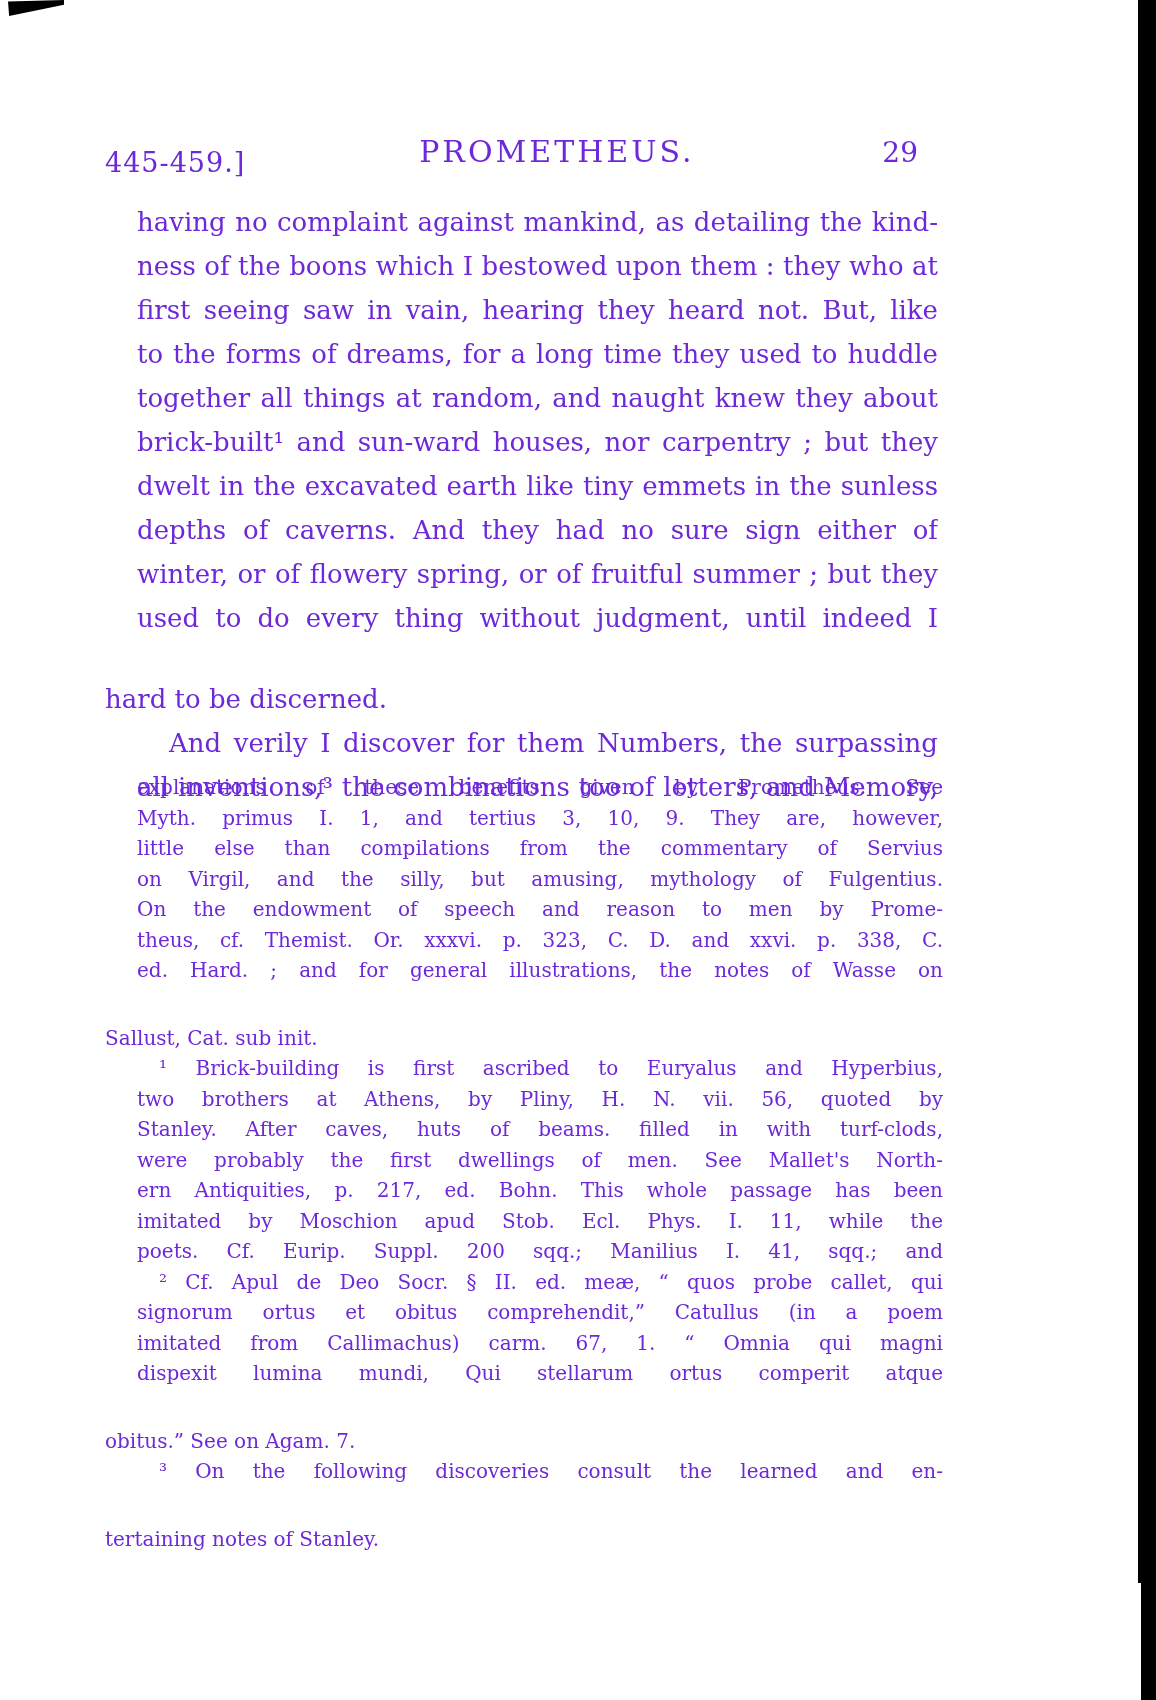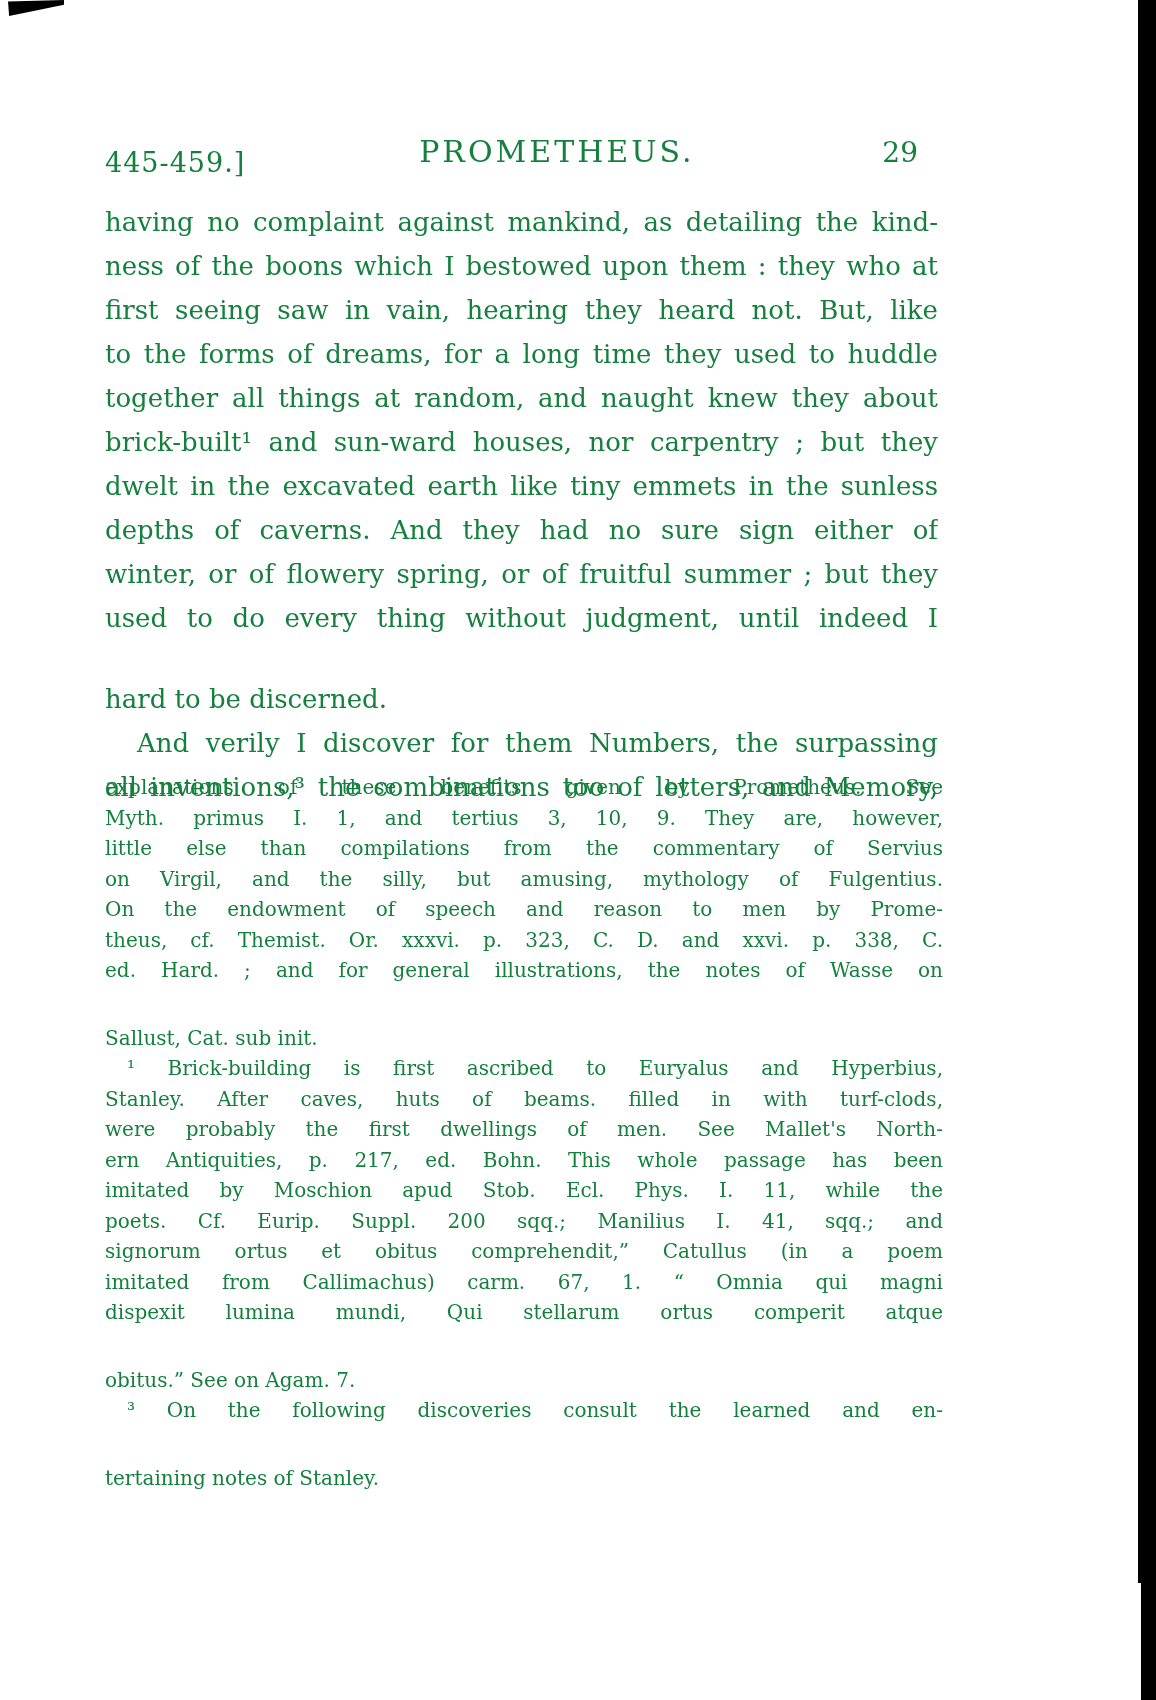"445-459.]" .page { color: #15803d -> #6d28d9 }
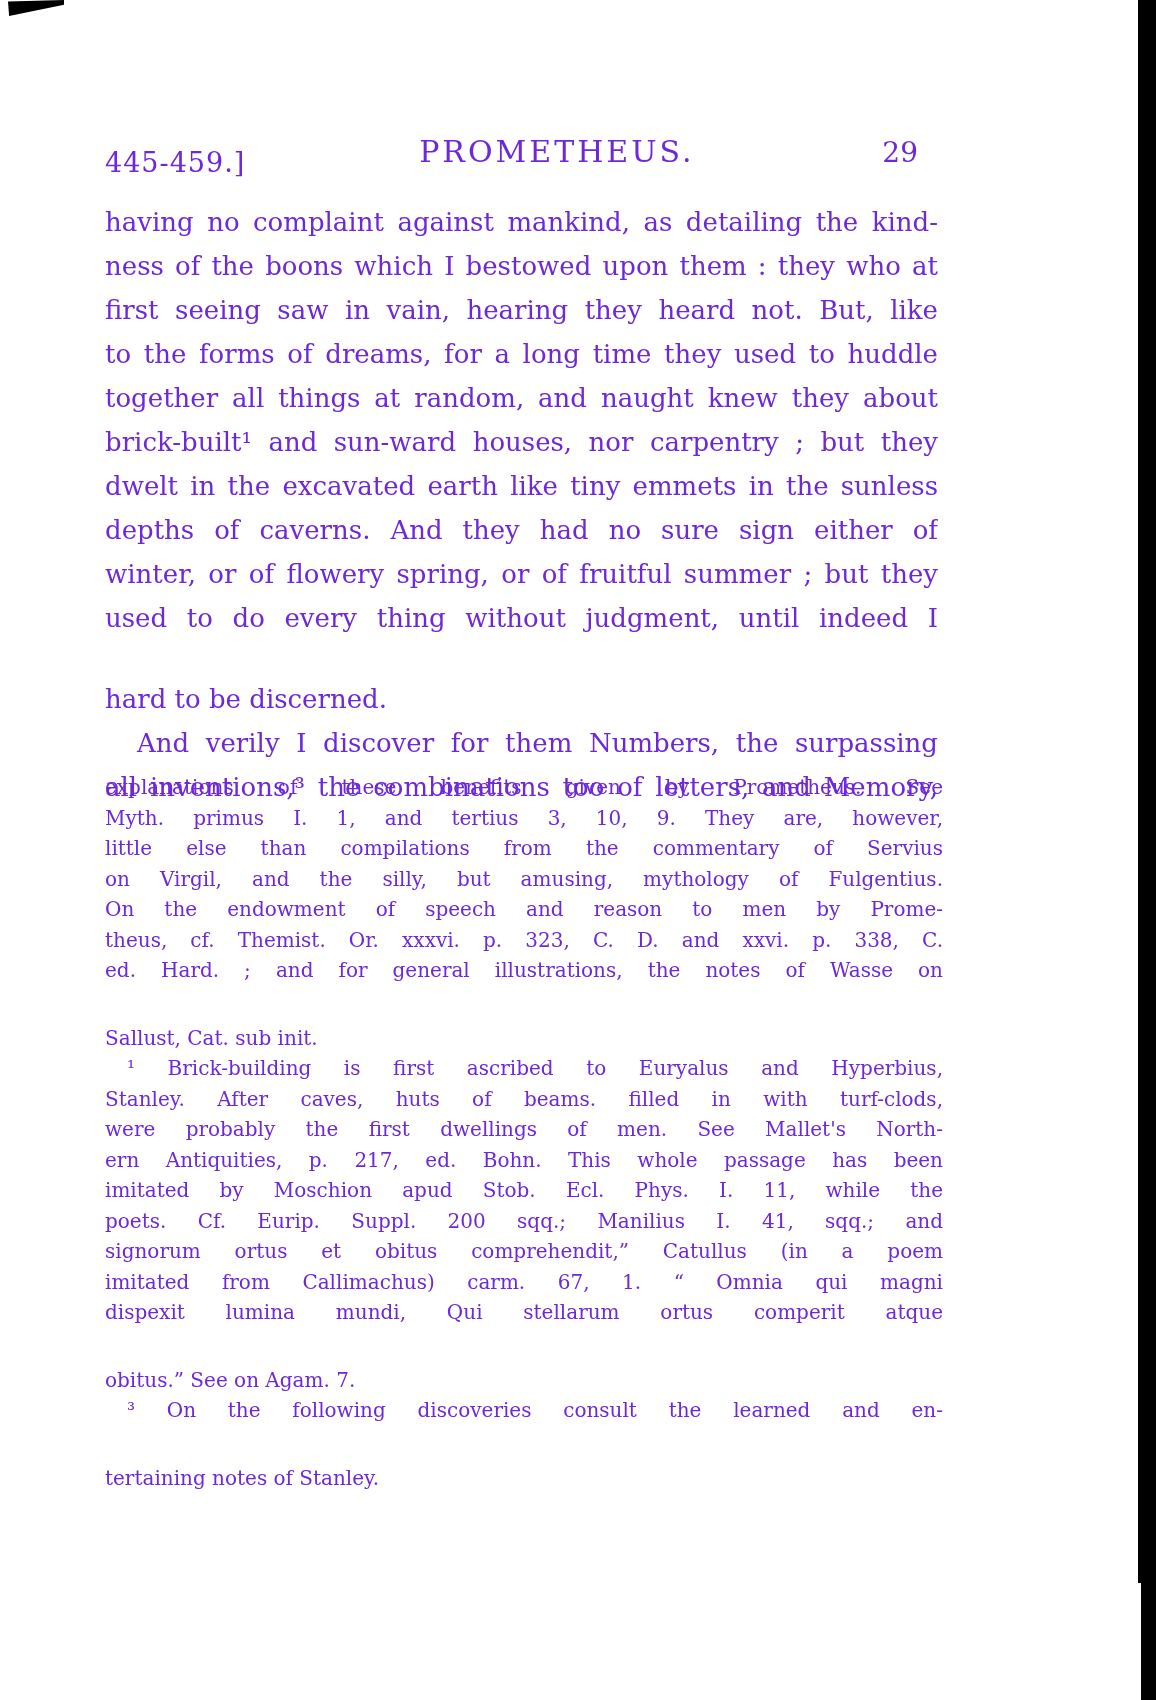"having no complaint against mankind," .line.just { margin-left: none -> 32px }
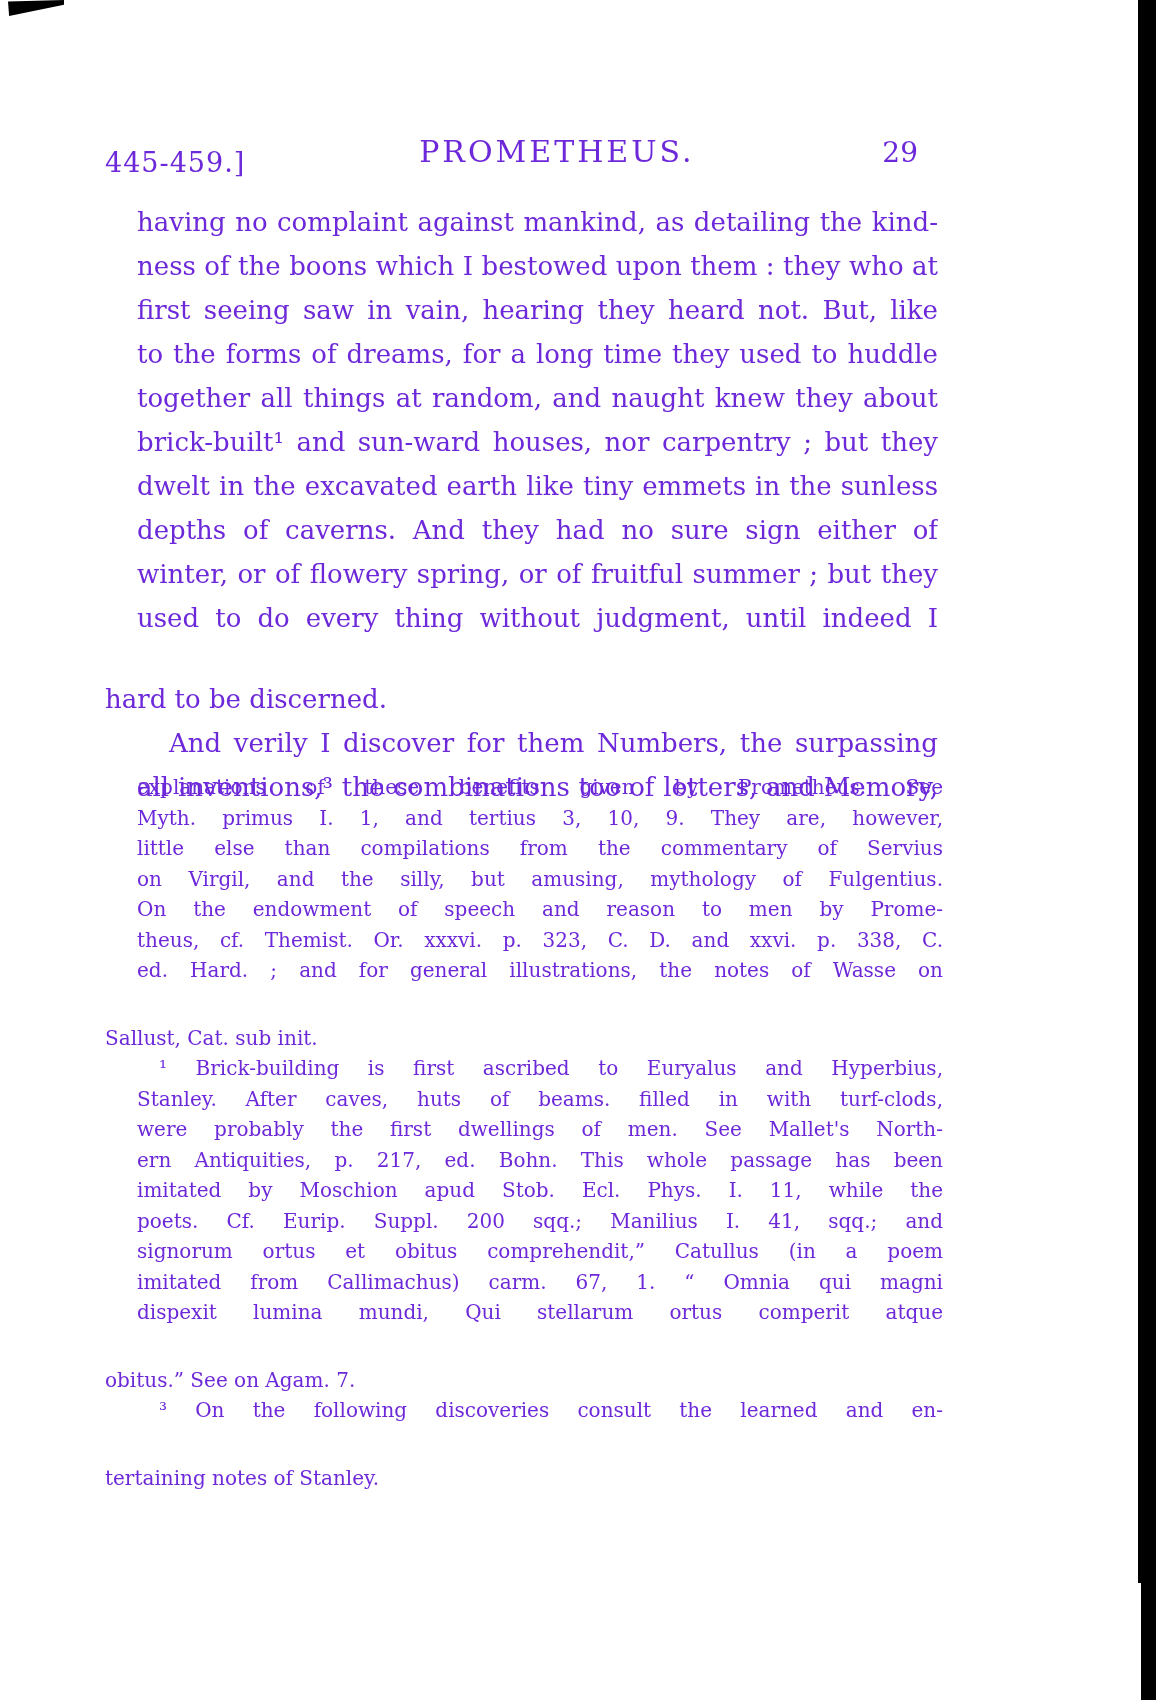"two brothers at Athens, by" div.line { html: none -> <div>two brothers at Athens, by Pliny, H. N. vii. 56, quoted by</div> }
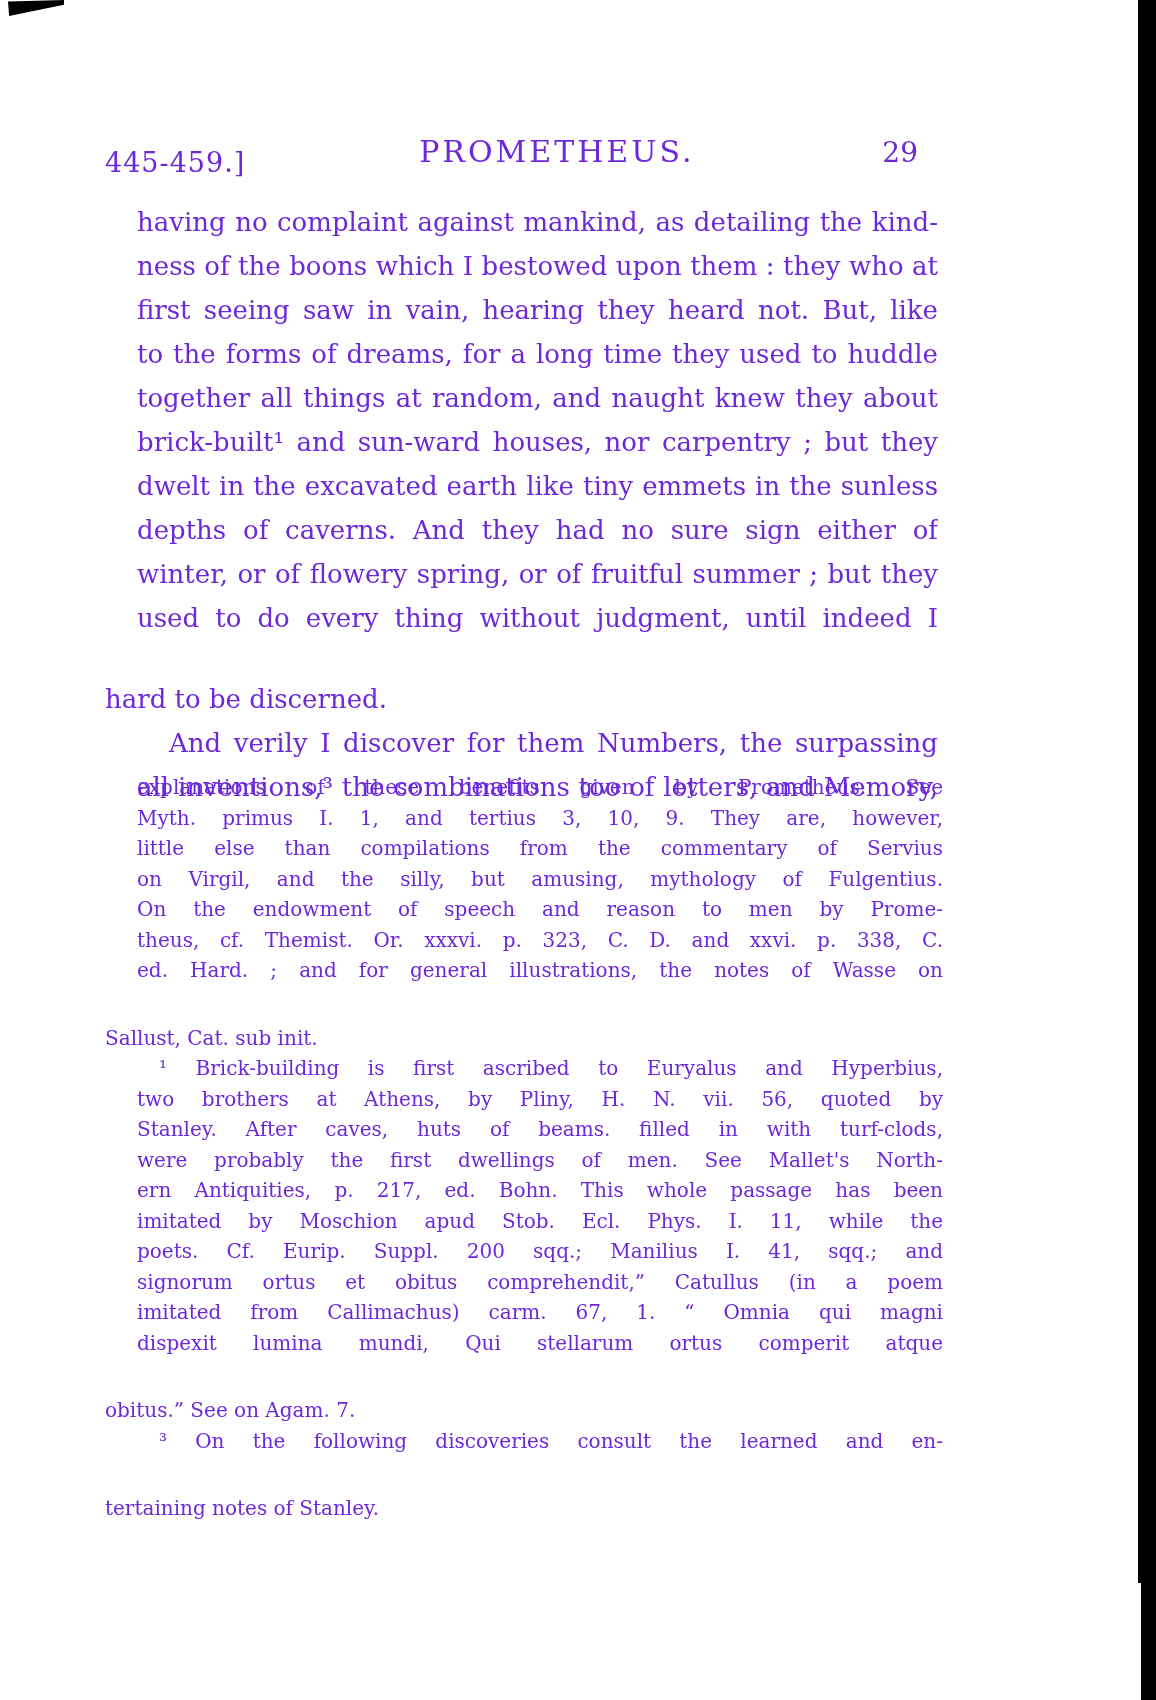"² Cf. Apul de Deo" div.line { html: none -> <div>² Cf. Apul de Deo Socr. § II. ed. meæ, “ quos probe callet, qui</div> }
